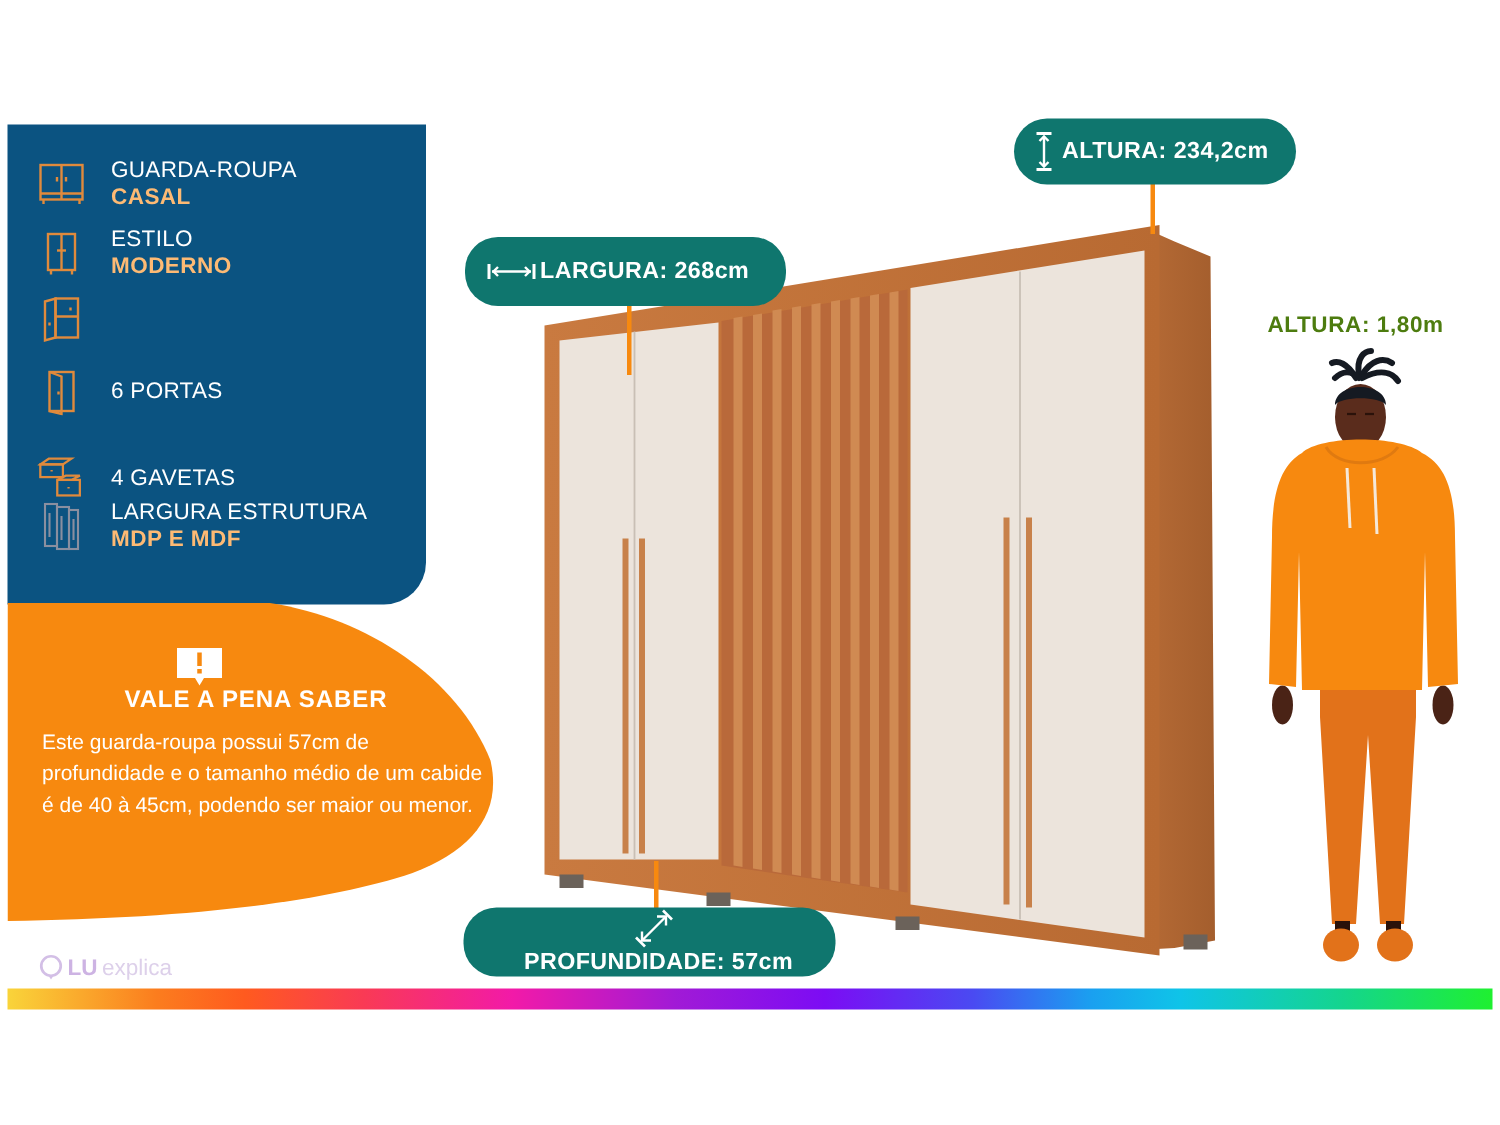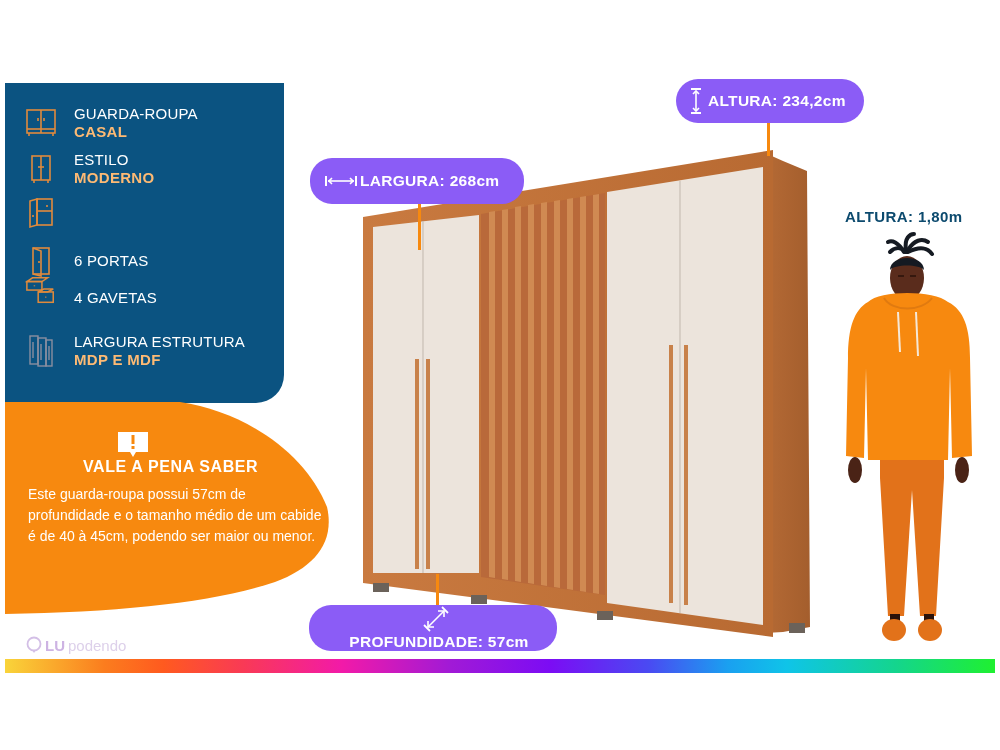"ALTURA: 234,2cm" .pill { background: #8b5cf6 -> #0f766e }
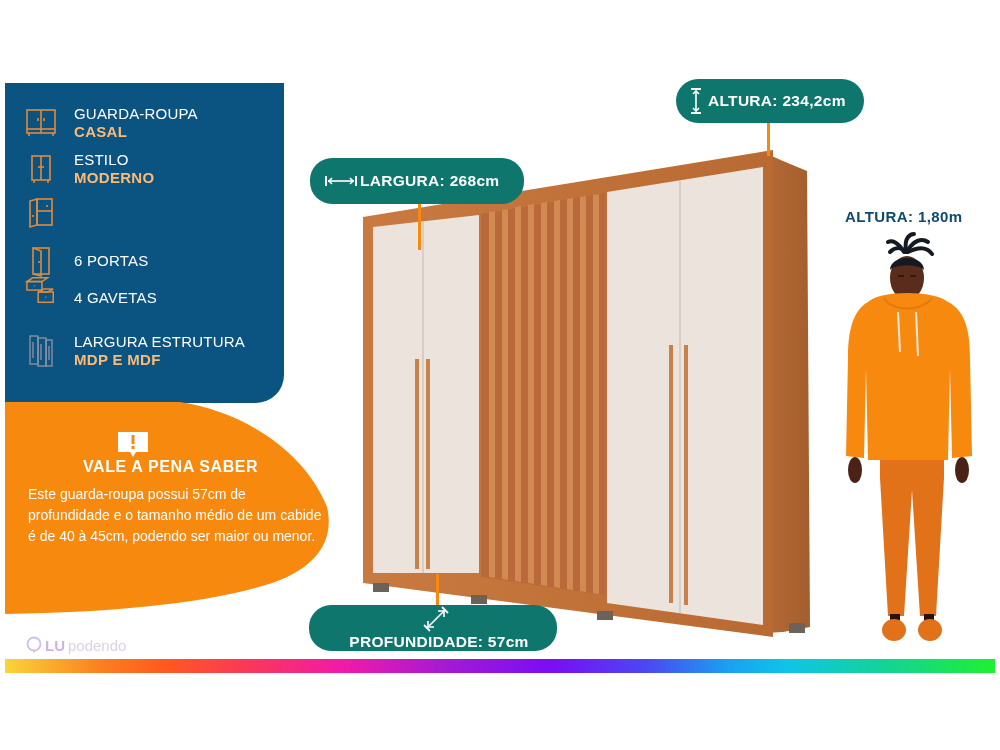"ALTURA: 1,80m" .person-label { color: #0c4a6e -> #4d7c0f }
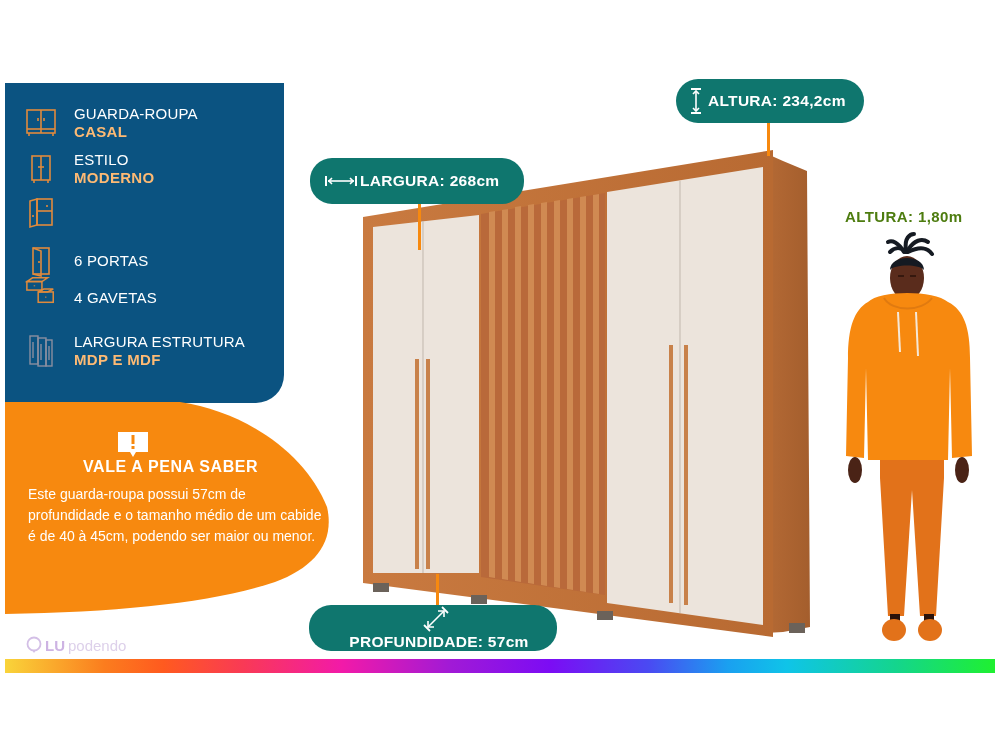"4 GAVETAS" div.spec-item { align-items: flex-end -> none; top: 192px -> 220px }
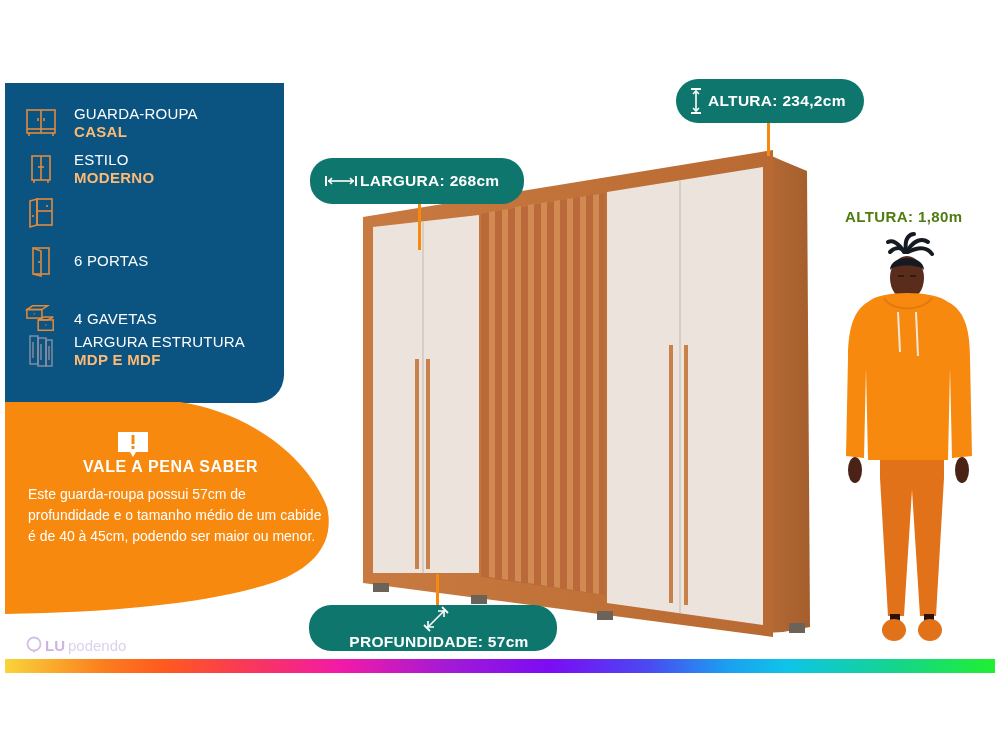"podendo" span.ex { text: podendo -> explica }
